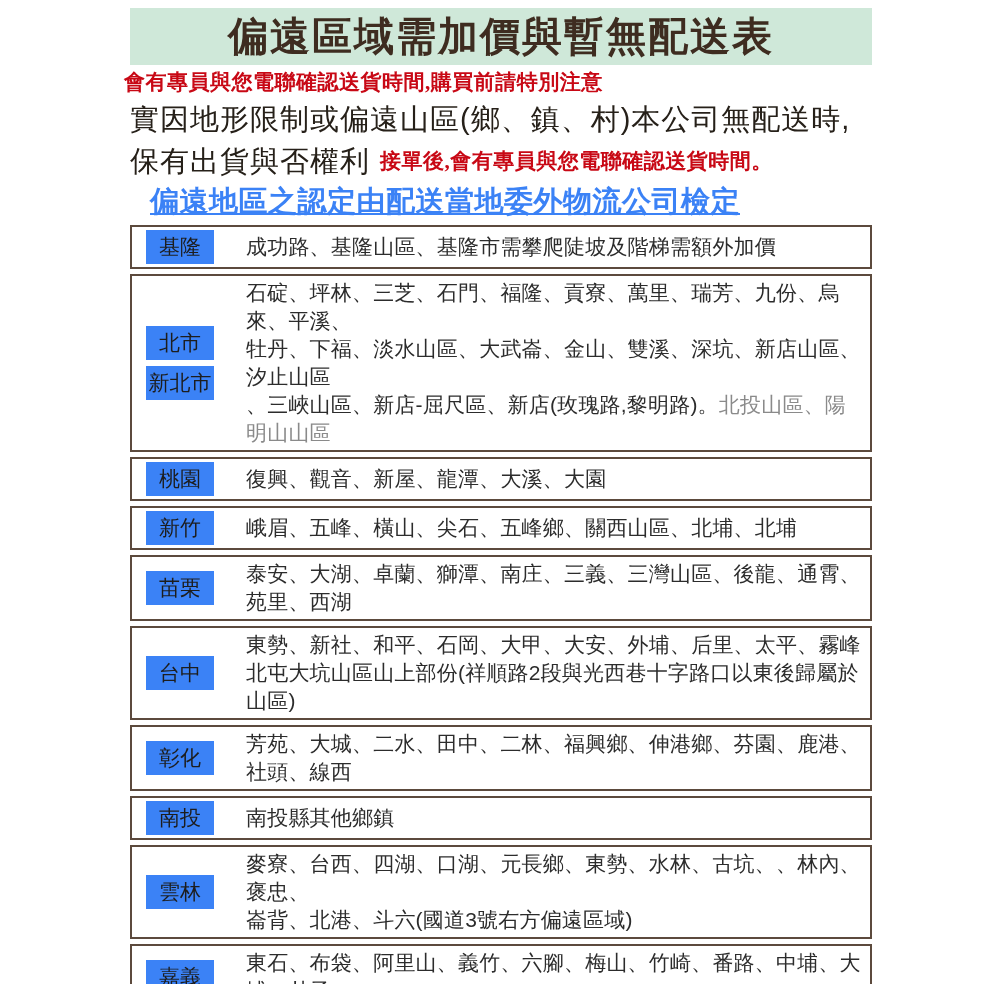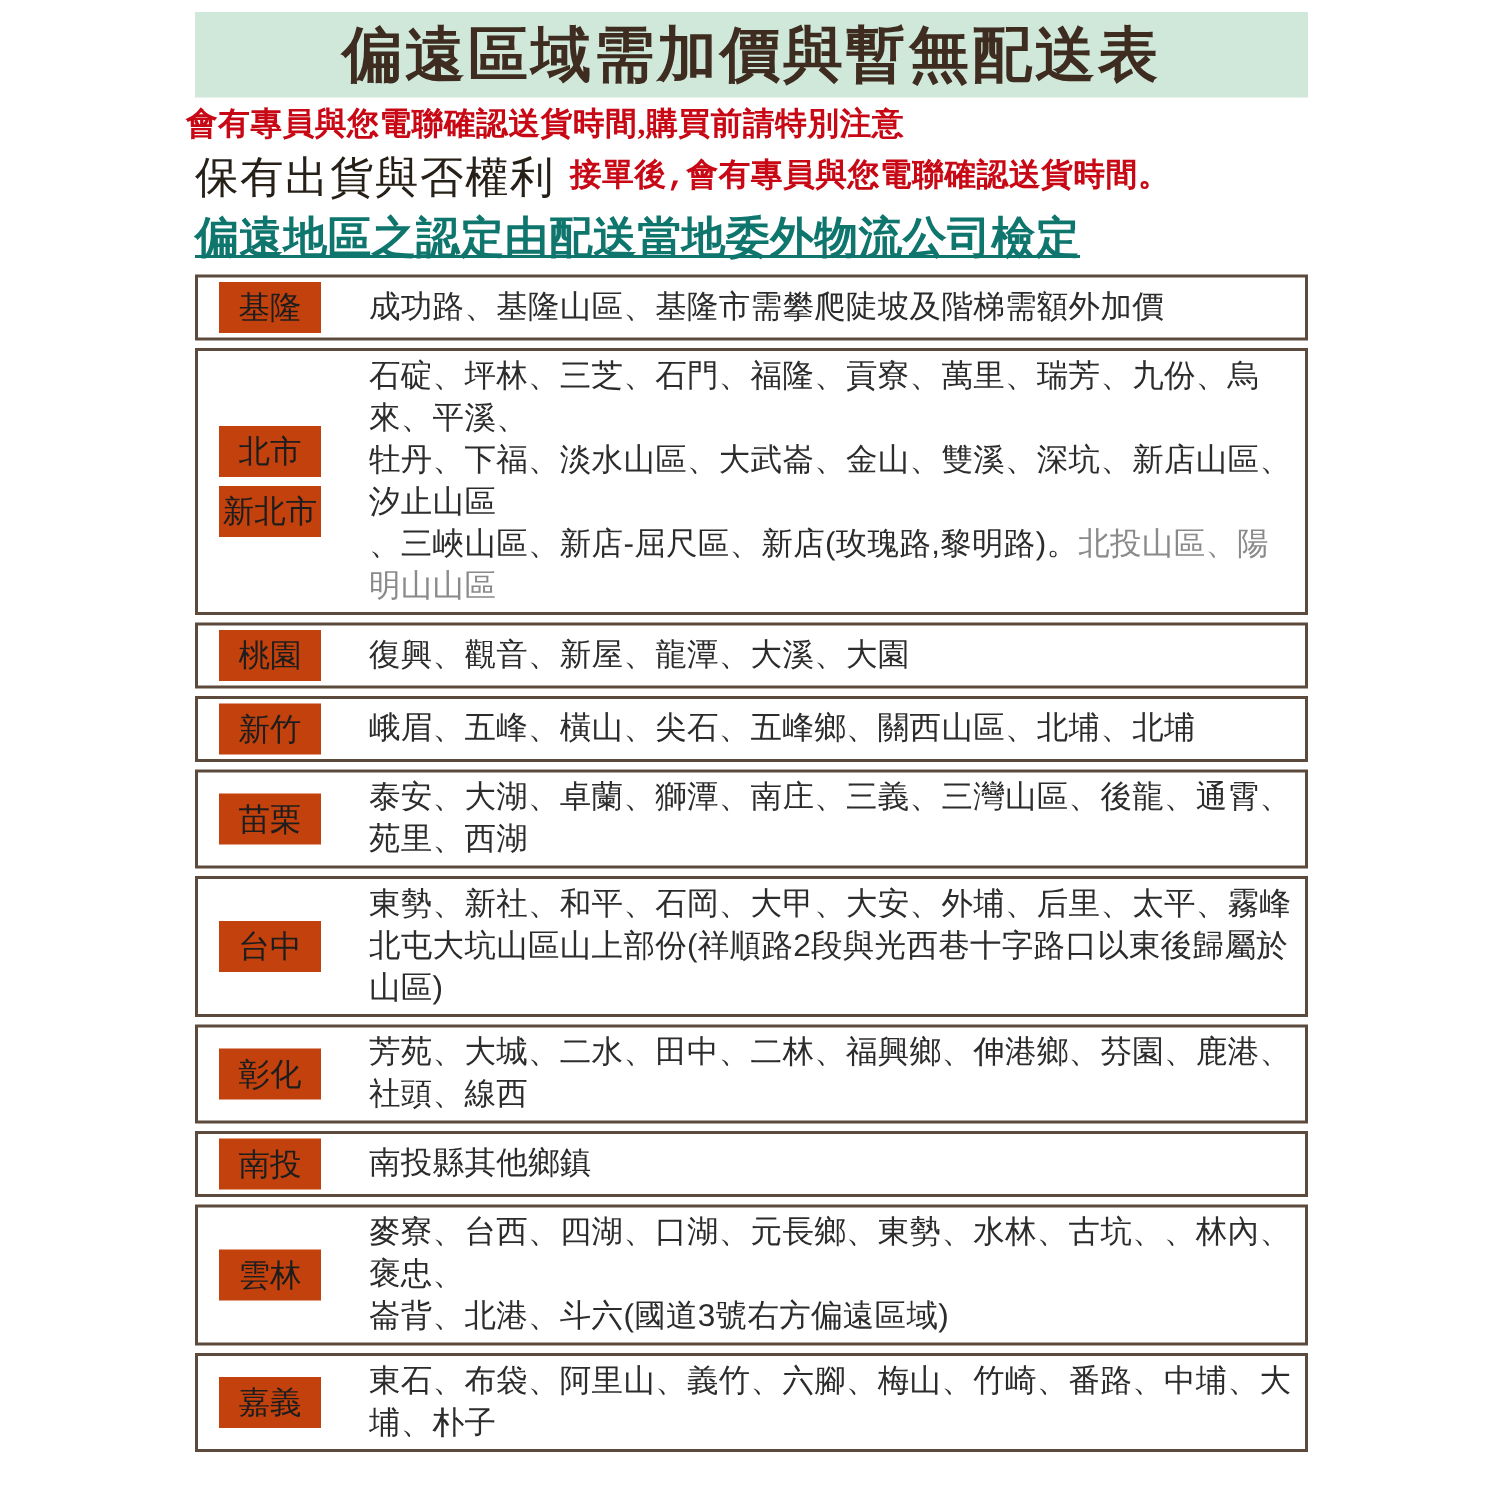"實因地形限制或偏遠山區(鄉、鎮、村)本公司無配送時," div.para-line1 { html: none -> <div>實因地形限制或偏遠山區(鄉、鎮、村)本公司無配送時,</div> }
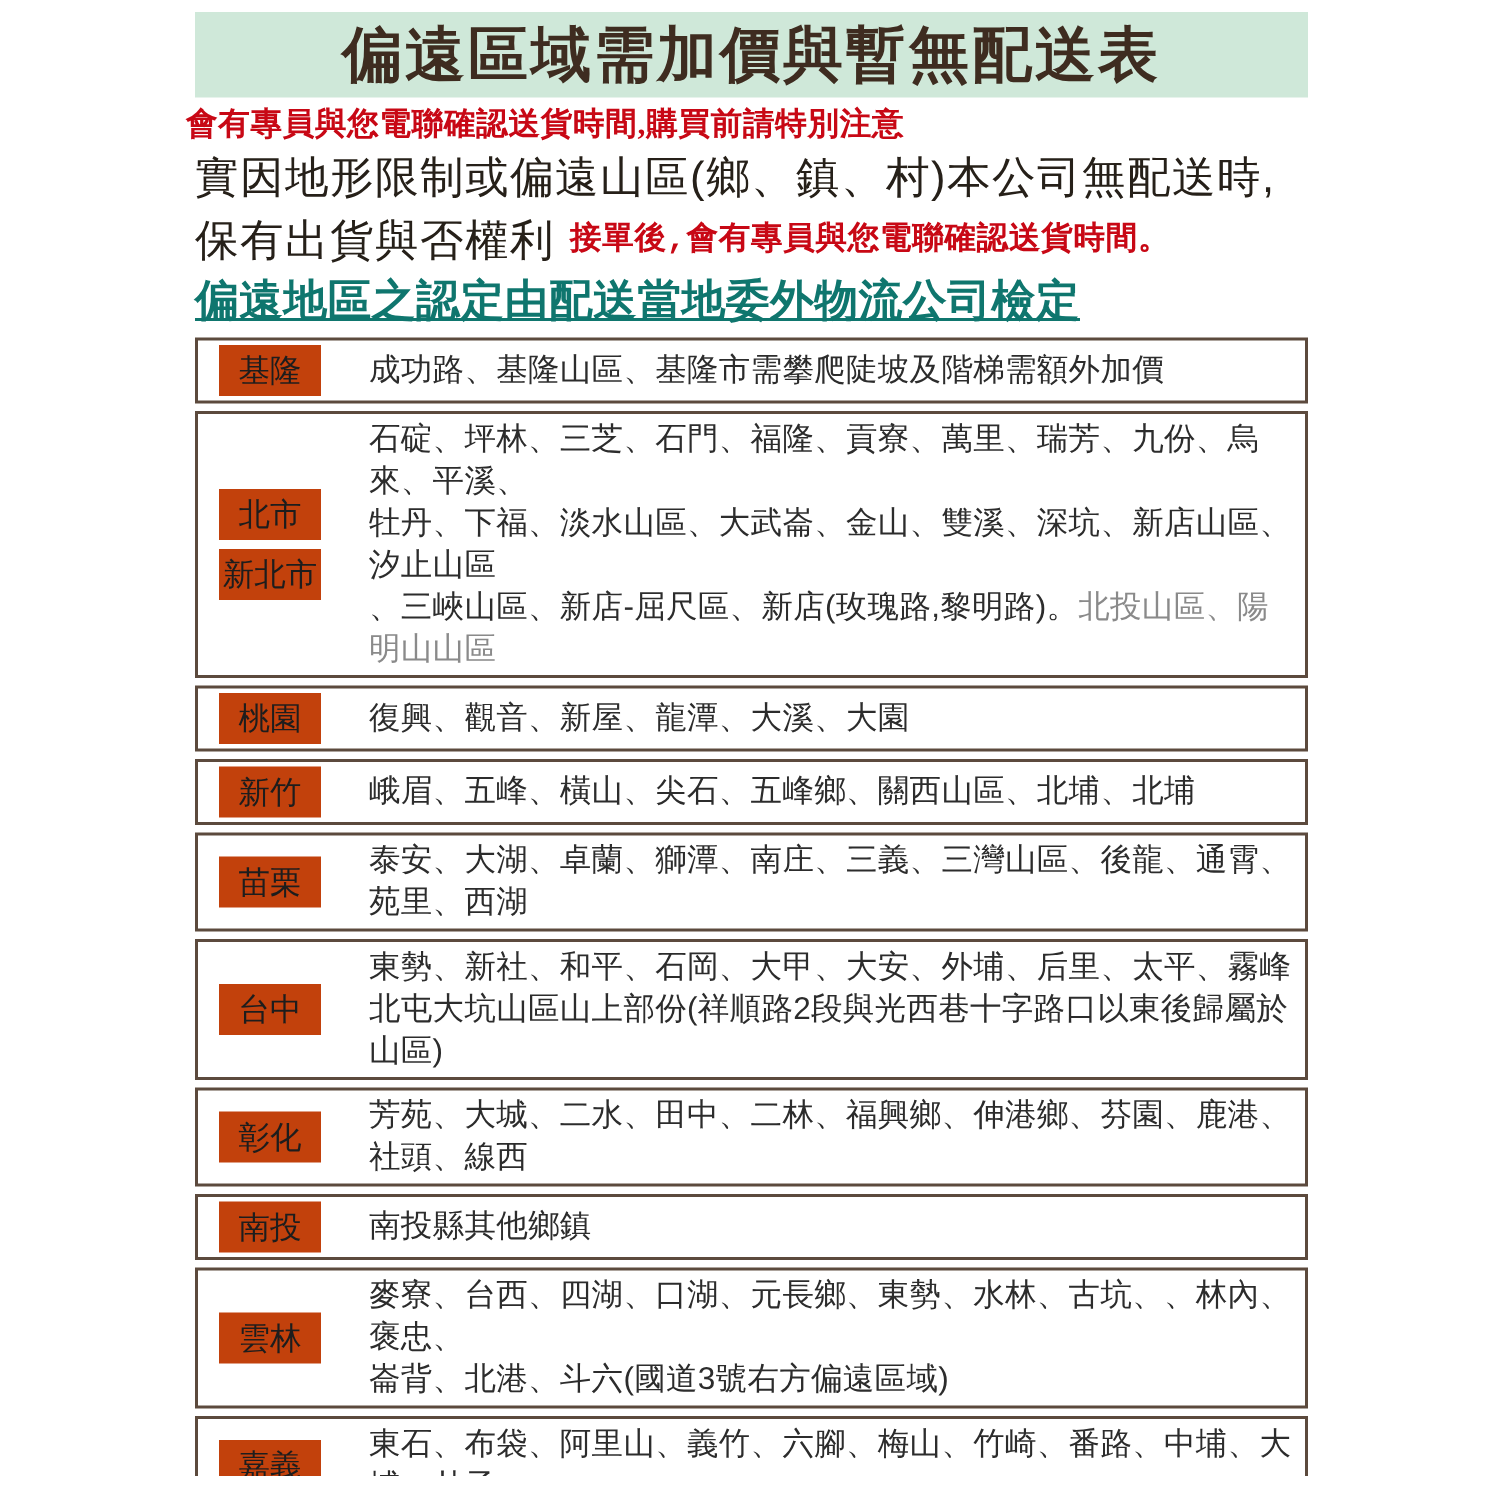"接單後,會有專員與您電聯確認送貨時間。" .para-line2 .inline-red { font-family: Liberation Mono, monospace -> Liberation Serif, serif }
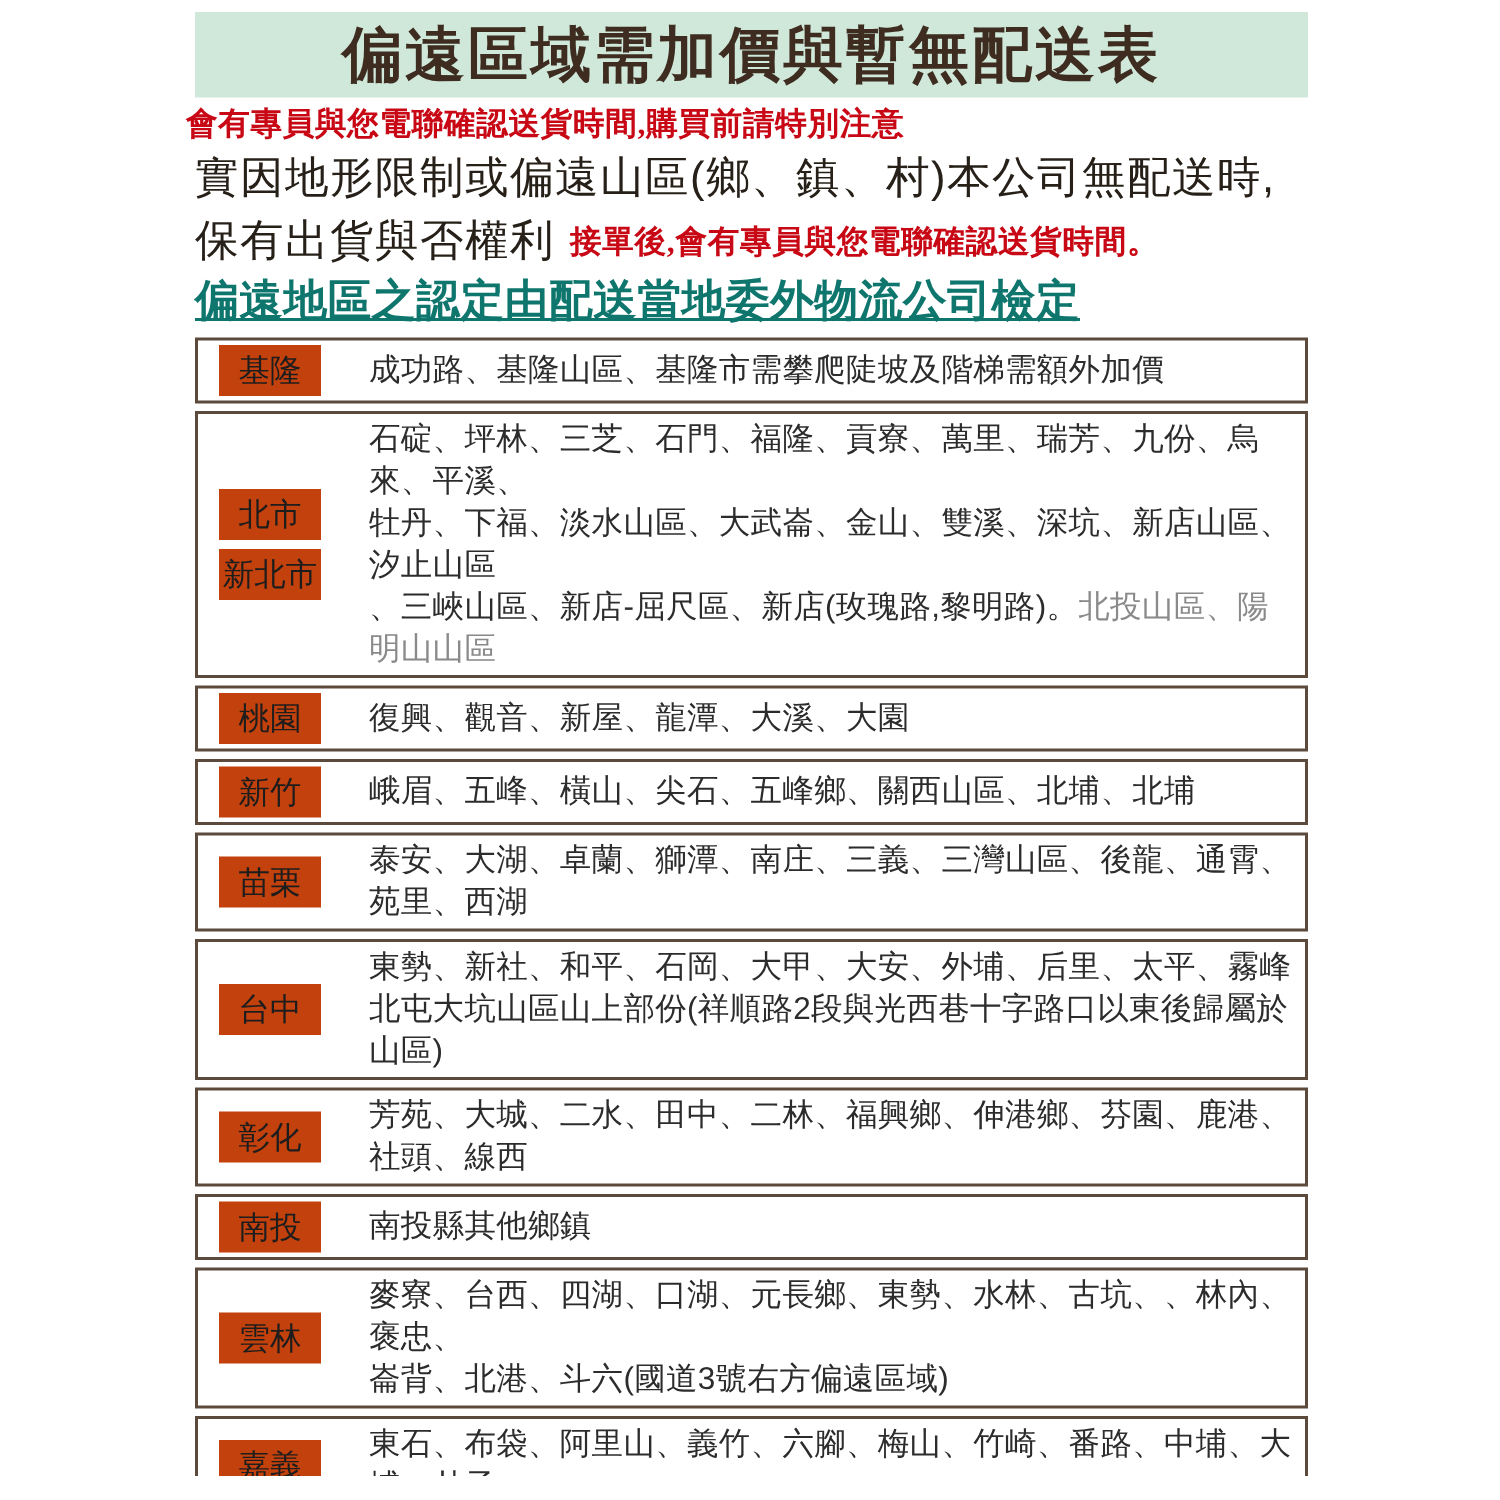"偏遠地區之認定由配送當地委外物流公司檢定" .blue-heading { color: #0f766e -> #3b82f6; margin-left: none -> 20px }
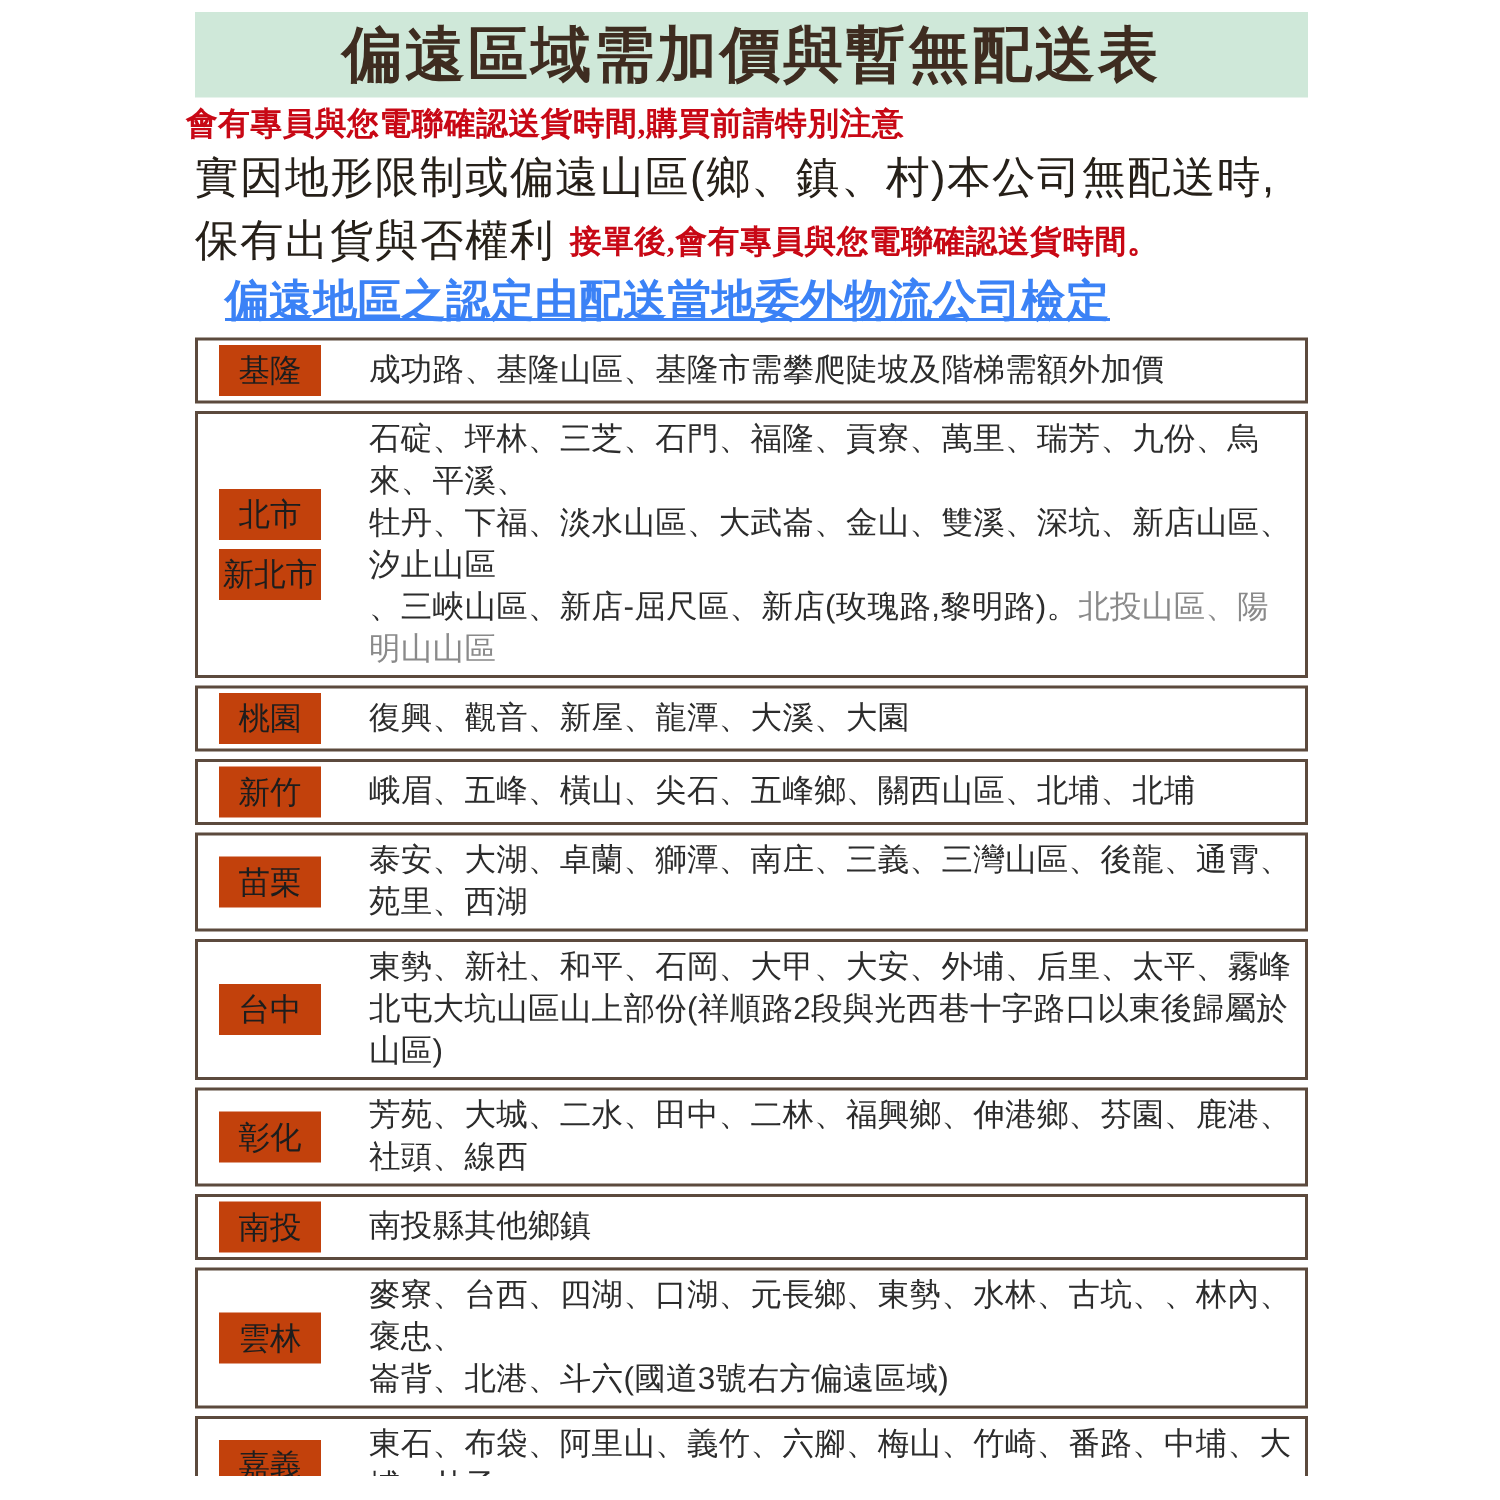"基隆" .label-box { background: #c2410c -> #3b82f6 }
